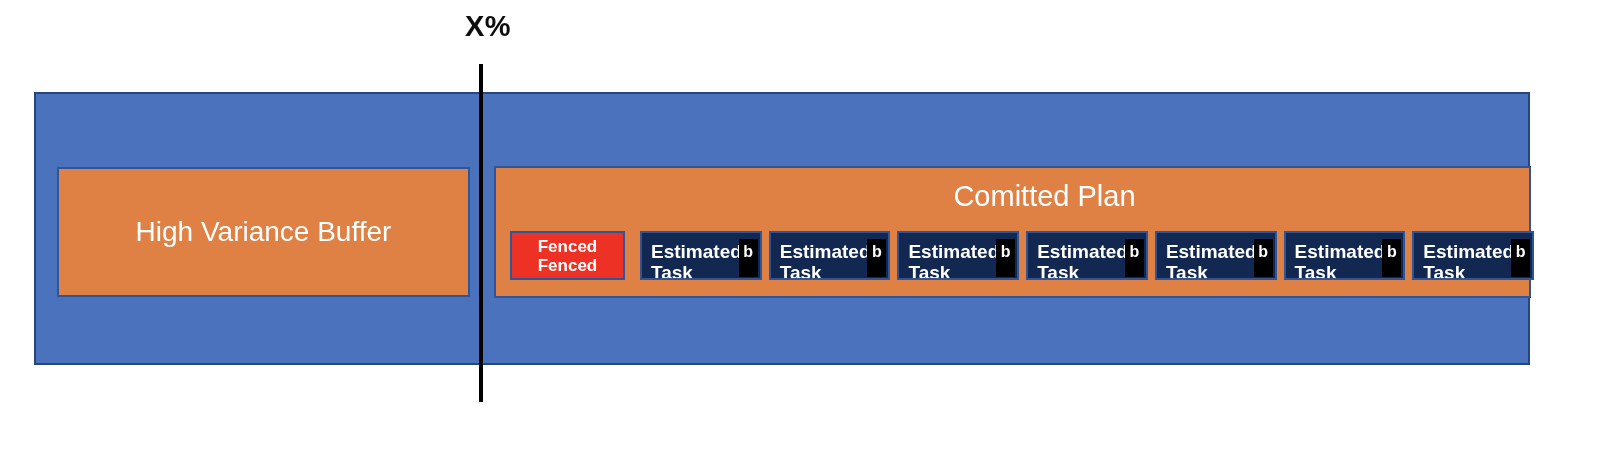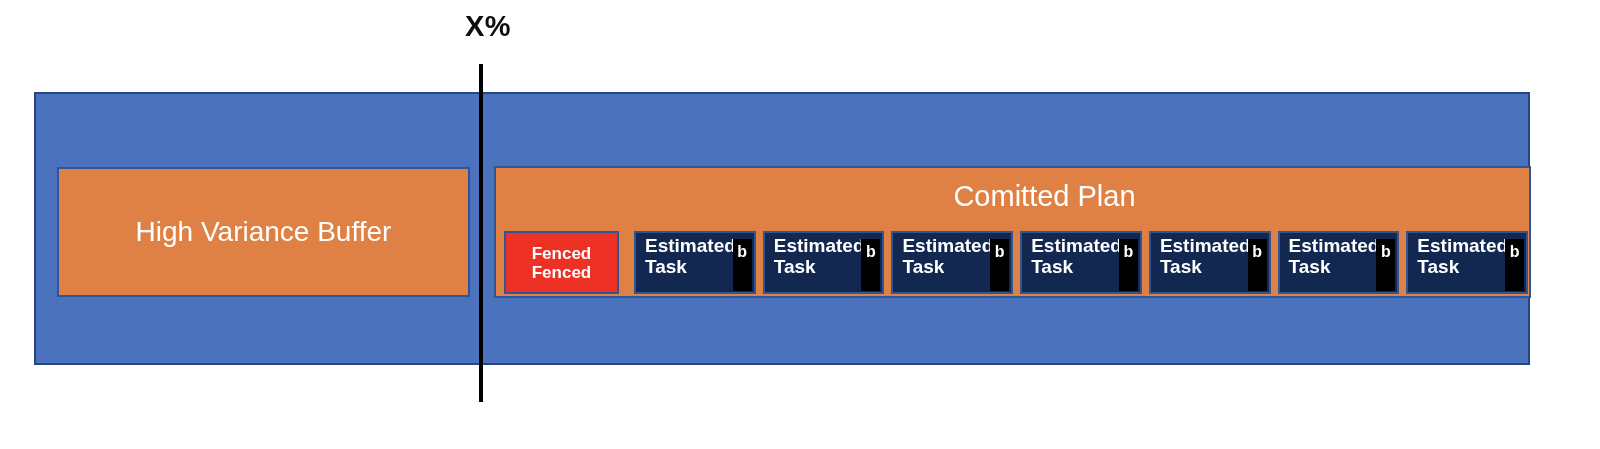"Fenced" .task-row { height: 63px -> 49px; left: 8px -> 14px }
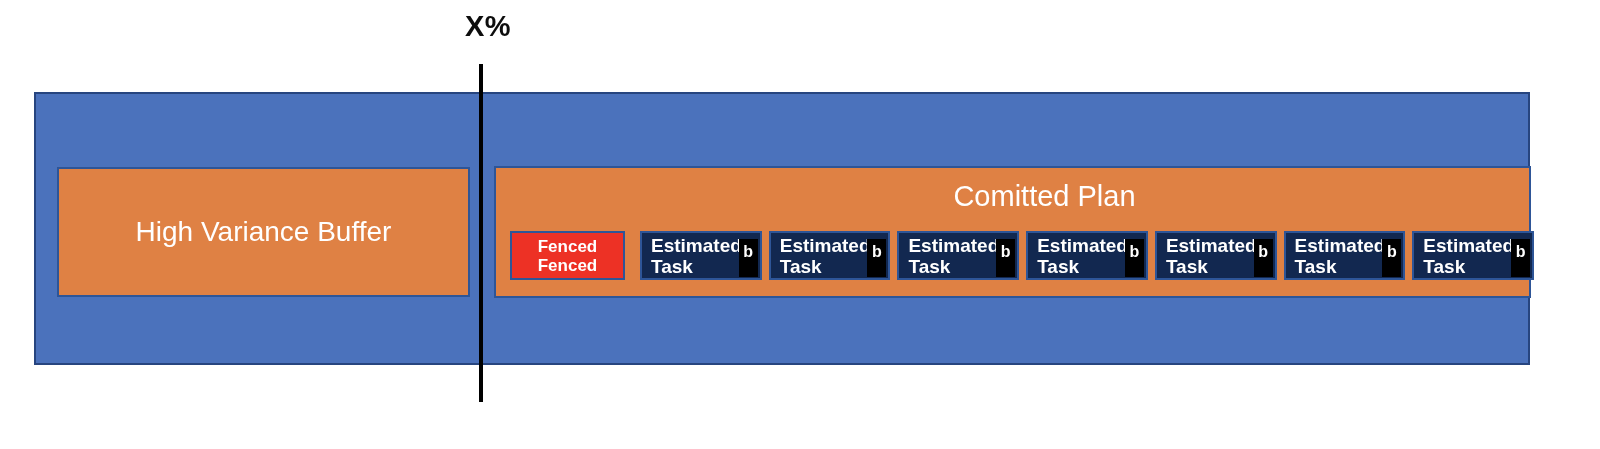"Estimated" .task-text { padding: 2px 0 0 9px -> 8px 0 0 9px }
